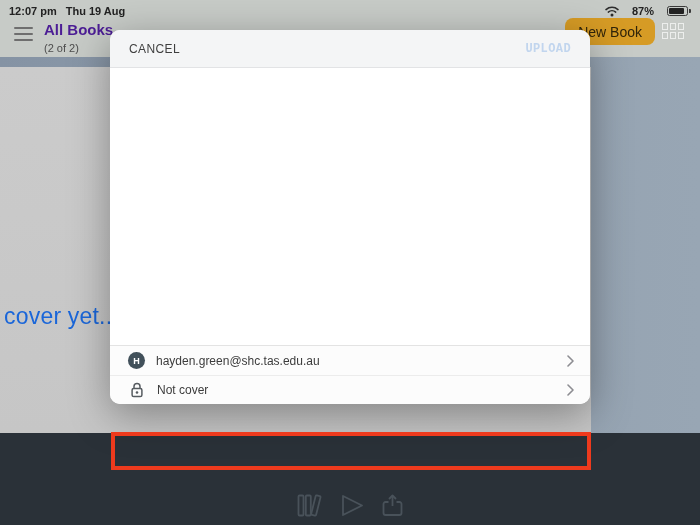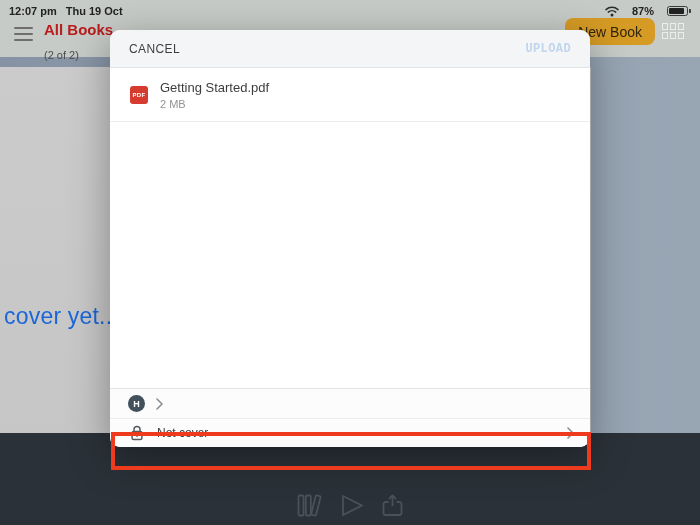"Thu 19 Oct" span { text: Oct -> Aug }
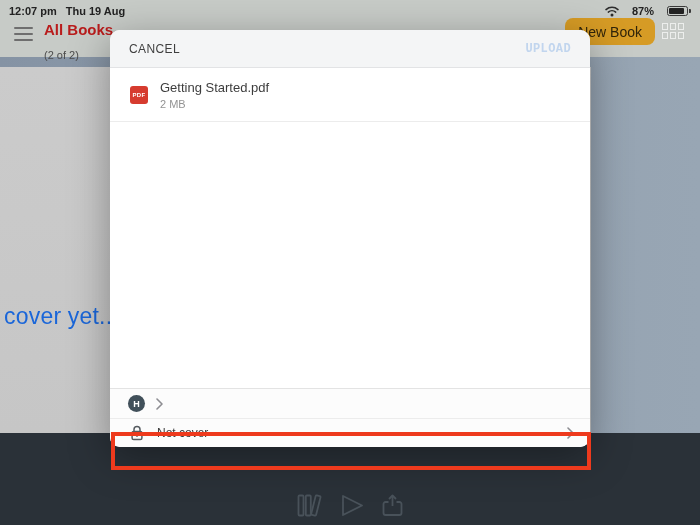"All Books" .nav-title { color: #b91c1c -> #4c1d95 }
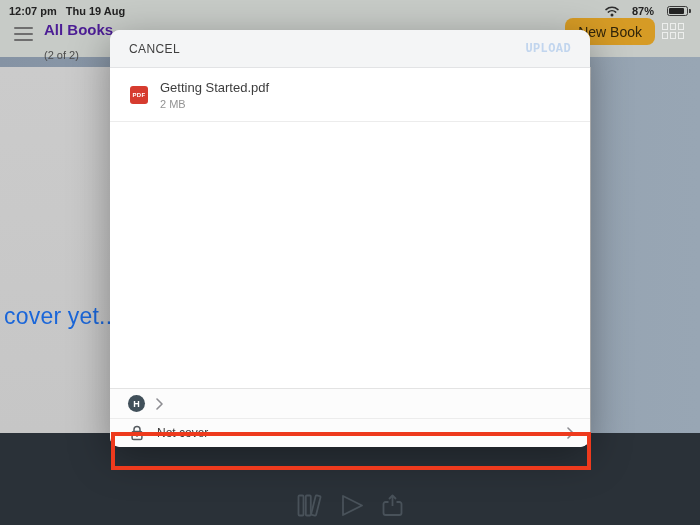"(2 of 2)" .nav-subtitle { margin-top: 13px -> 6px }
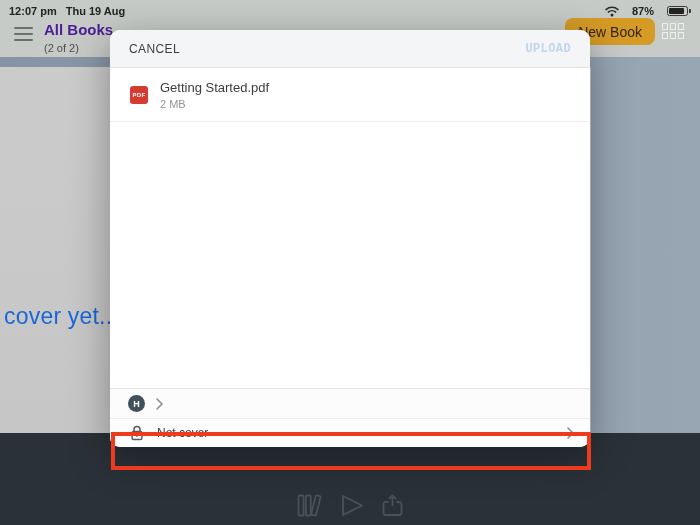"CANCEL" .modal { height: 417px -> 374px }
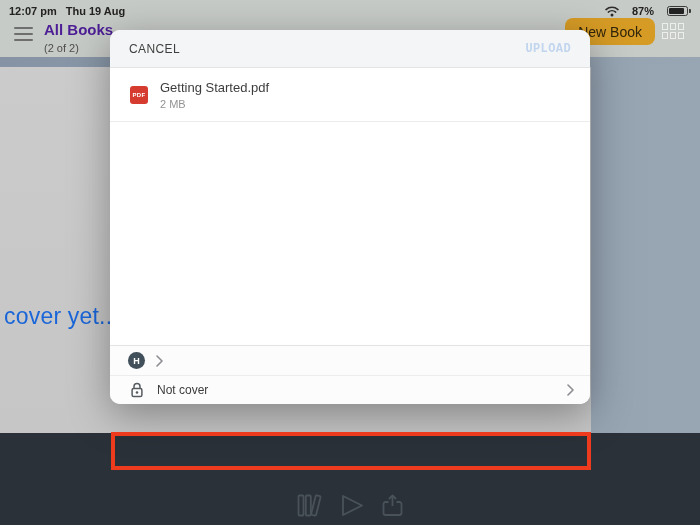"Getting Started.pdf" div.file-row { html: <div> <div> <span>PDF</span> </div> <div> <div>Getting Started.pdf</div> <div>2 MB</div> </div> </div> -> none }
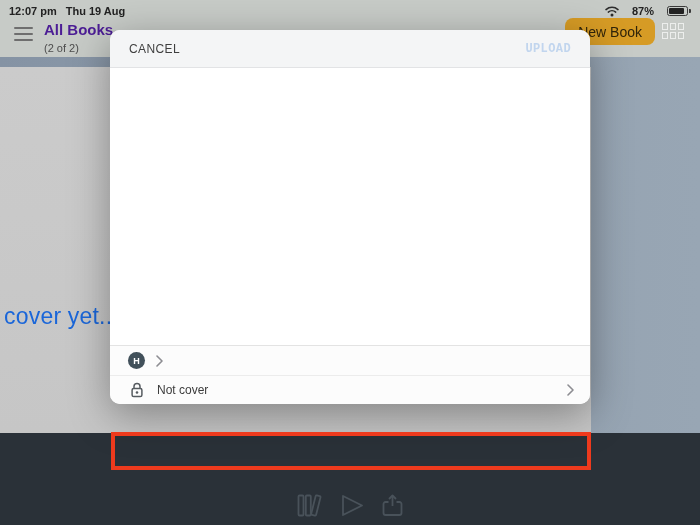"hayden.green@shc.tas.edu.au" div.row-label { html: none -> <div>hayden.green@shc.tas.edu.au</div> }
